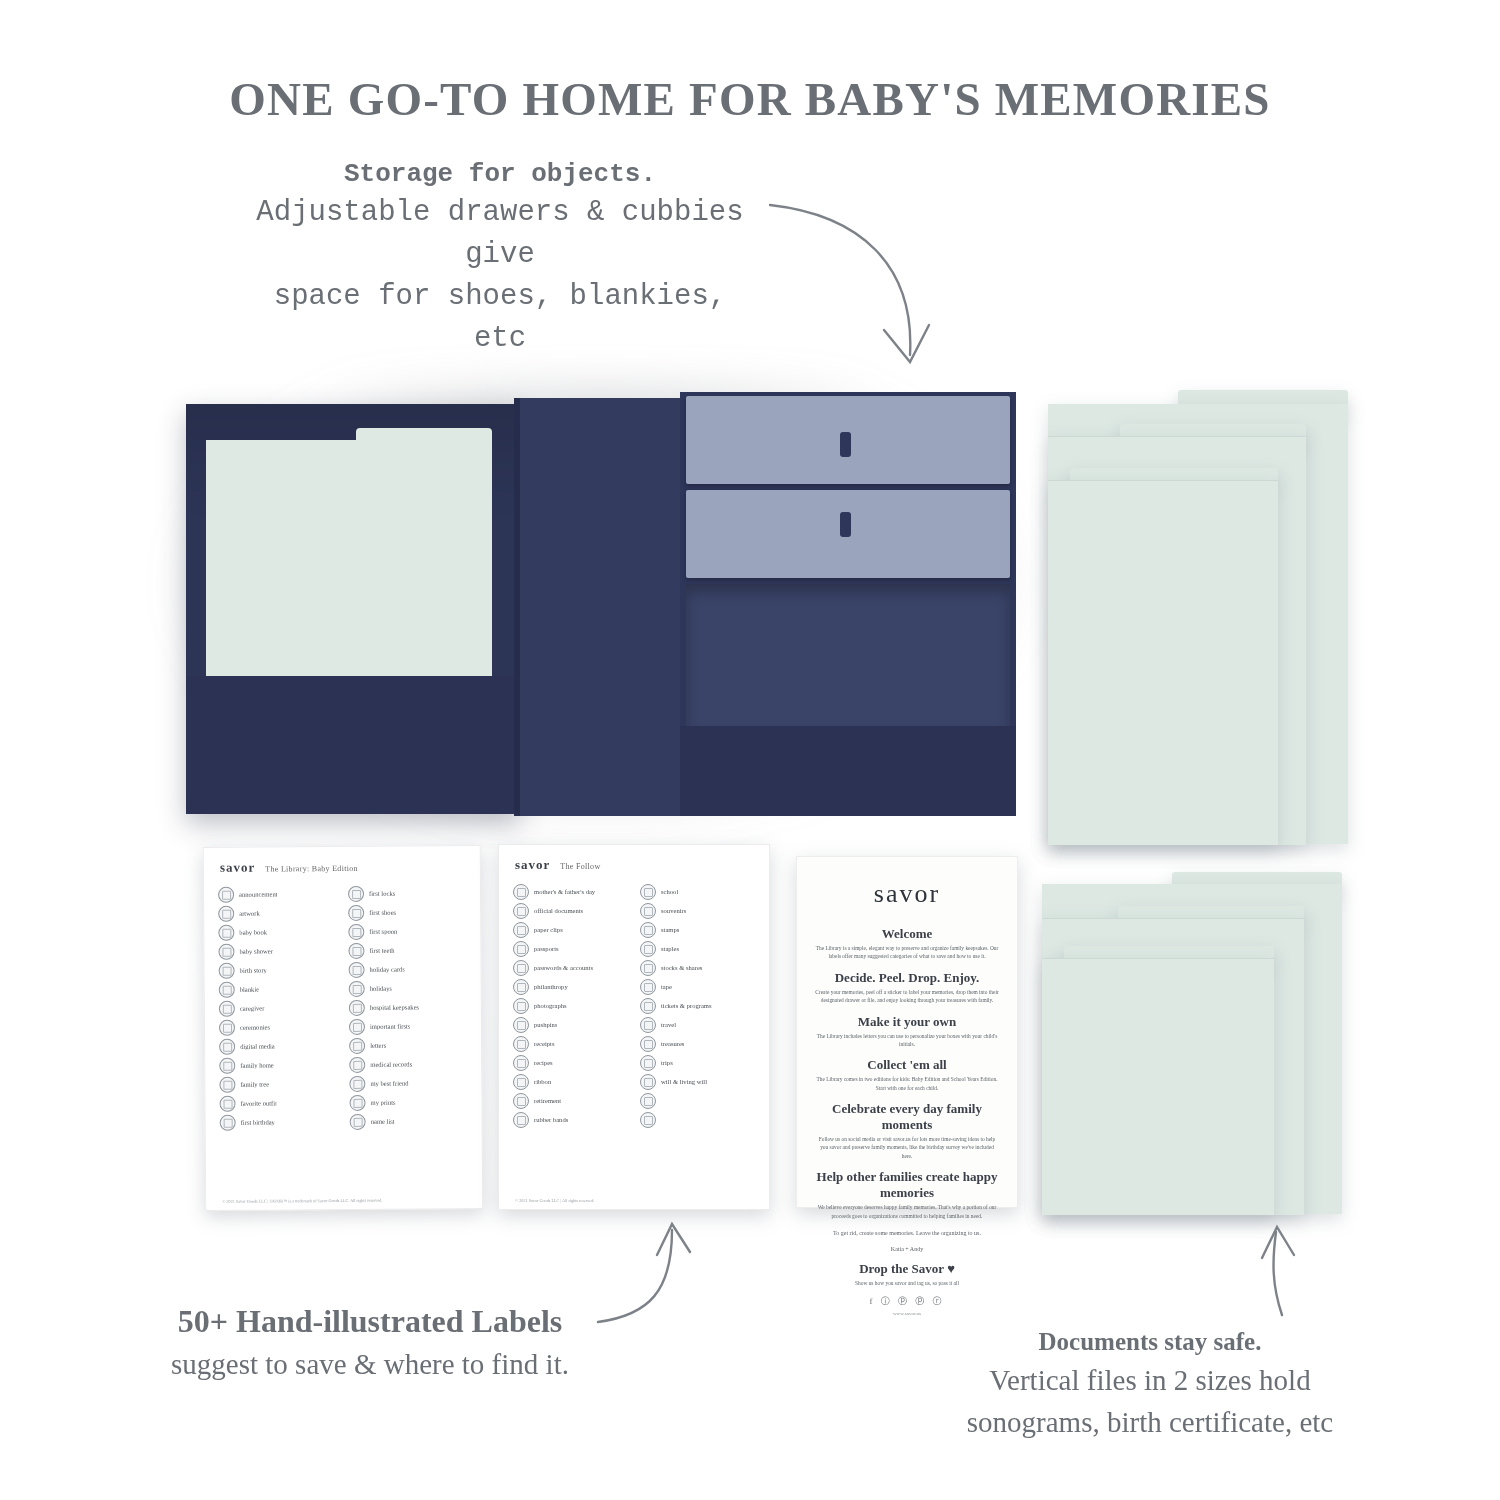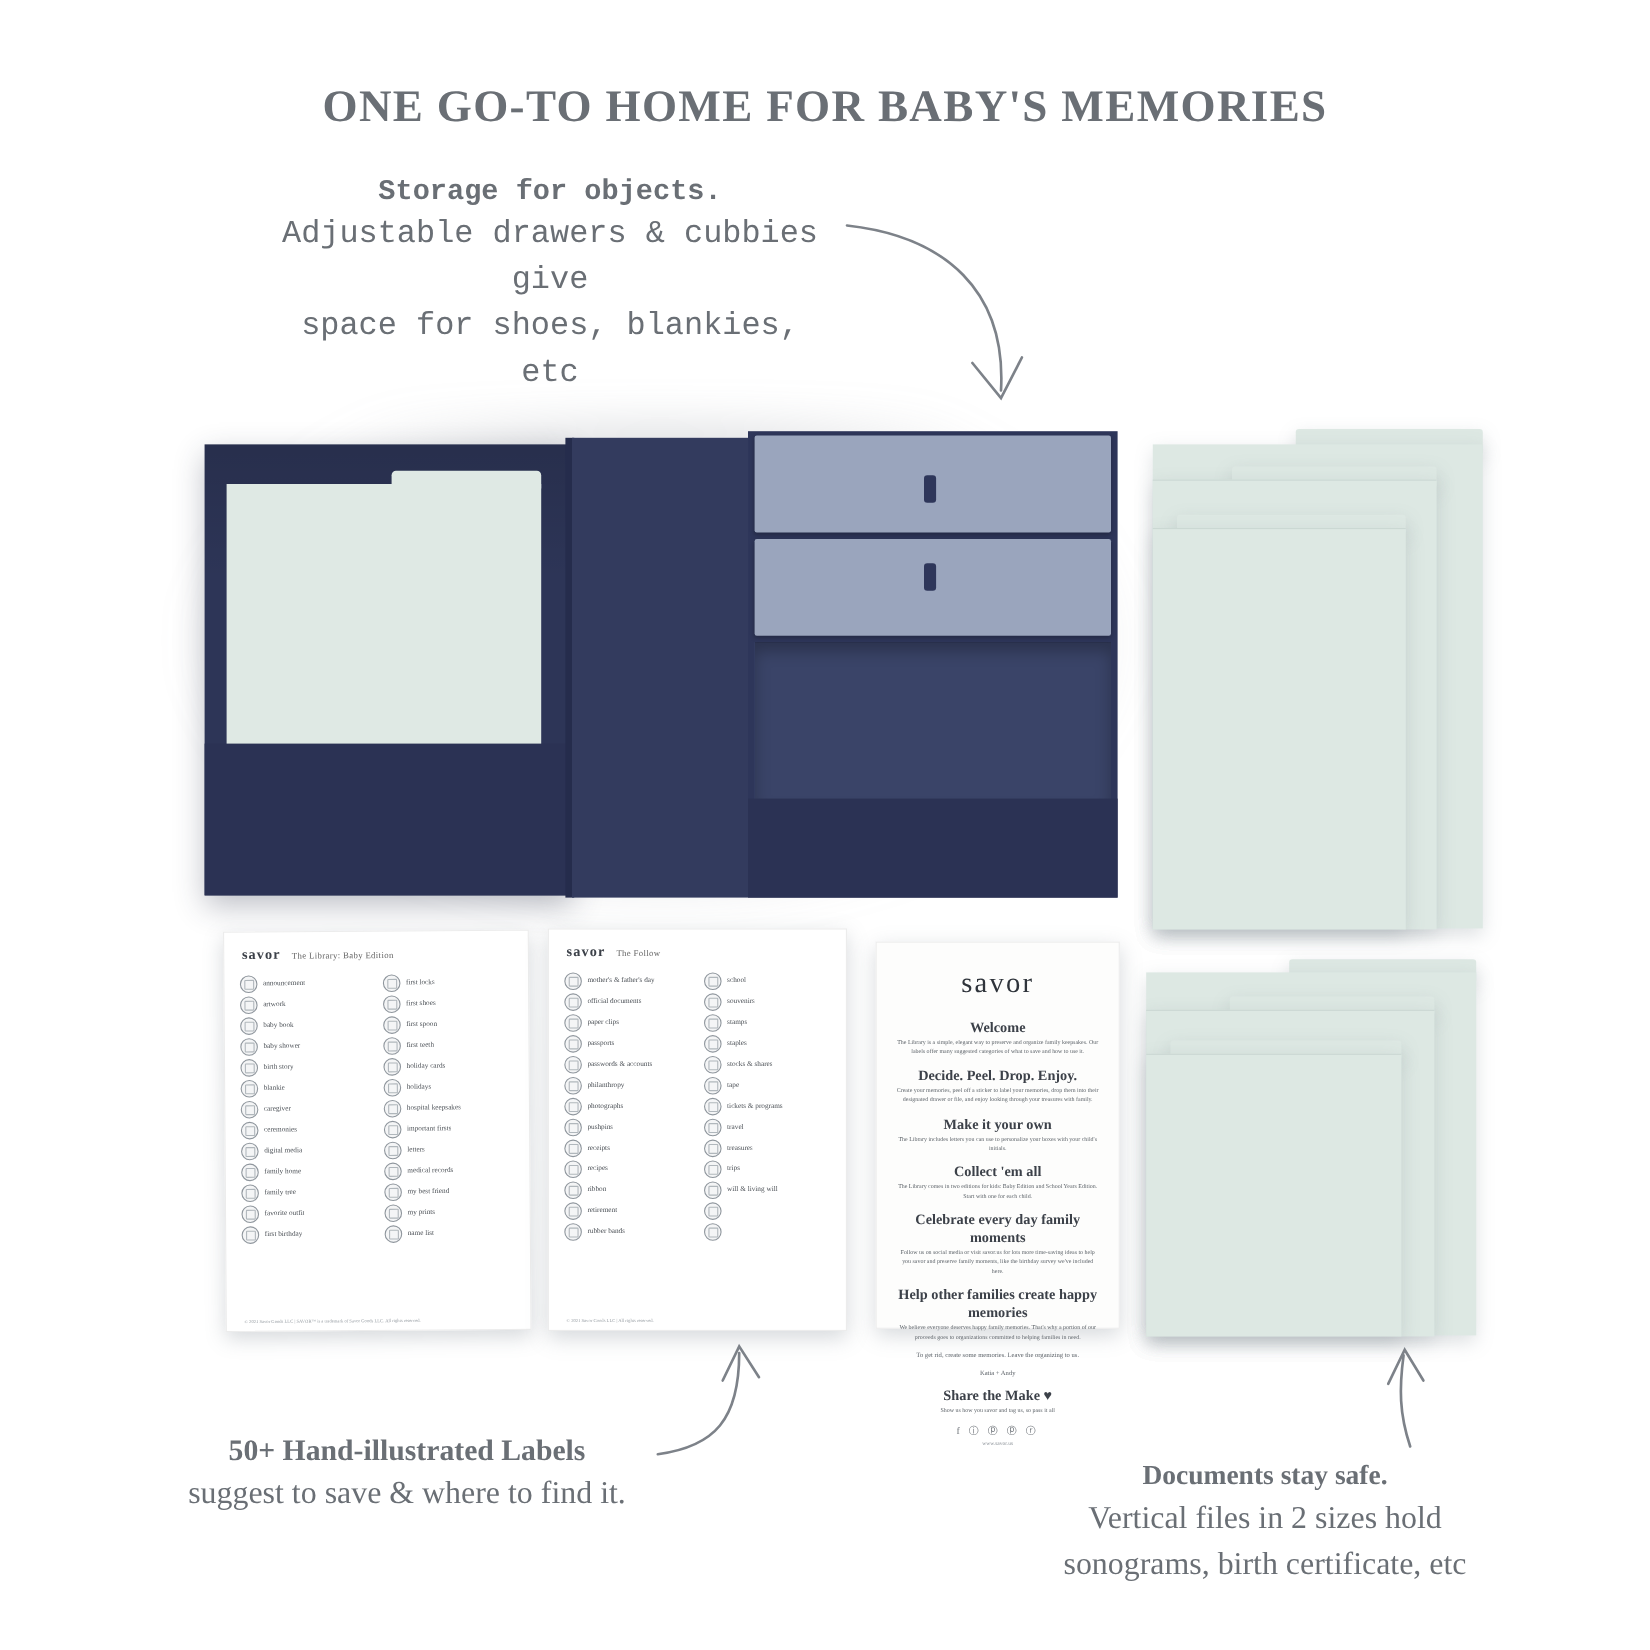"ONE GO-TO HOME FOR BABY'S" .headline { font-size: 41px -> 47px }
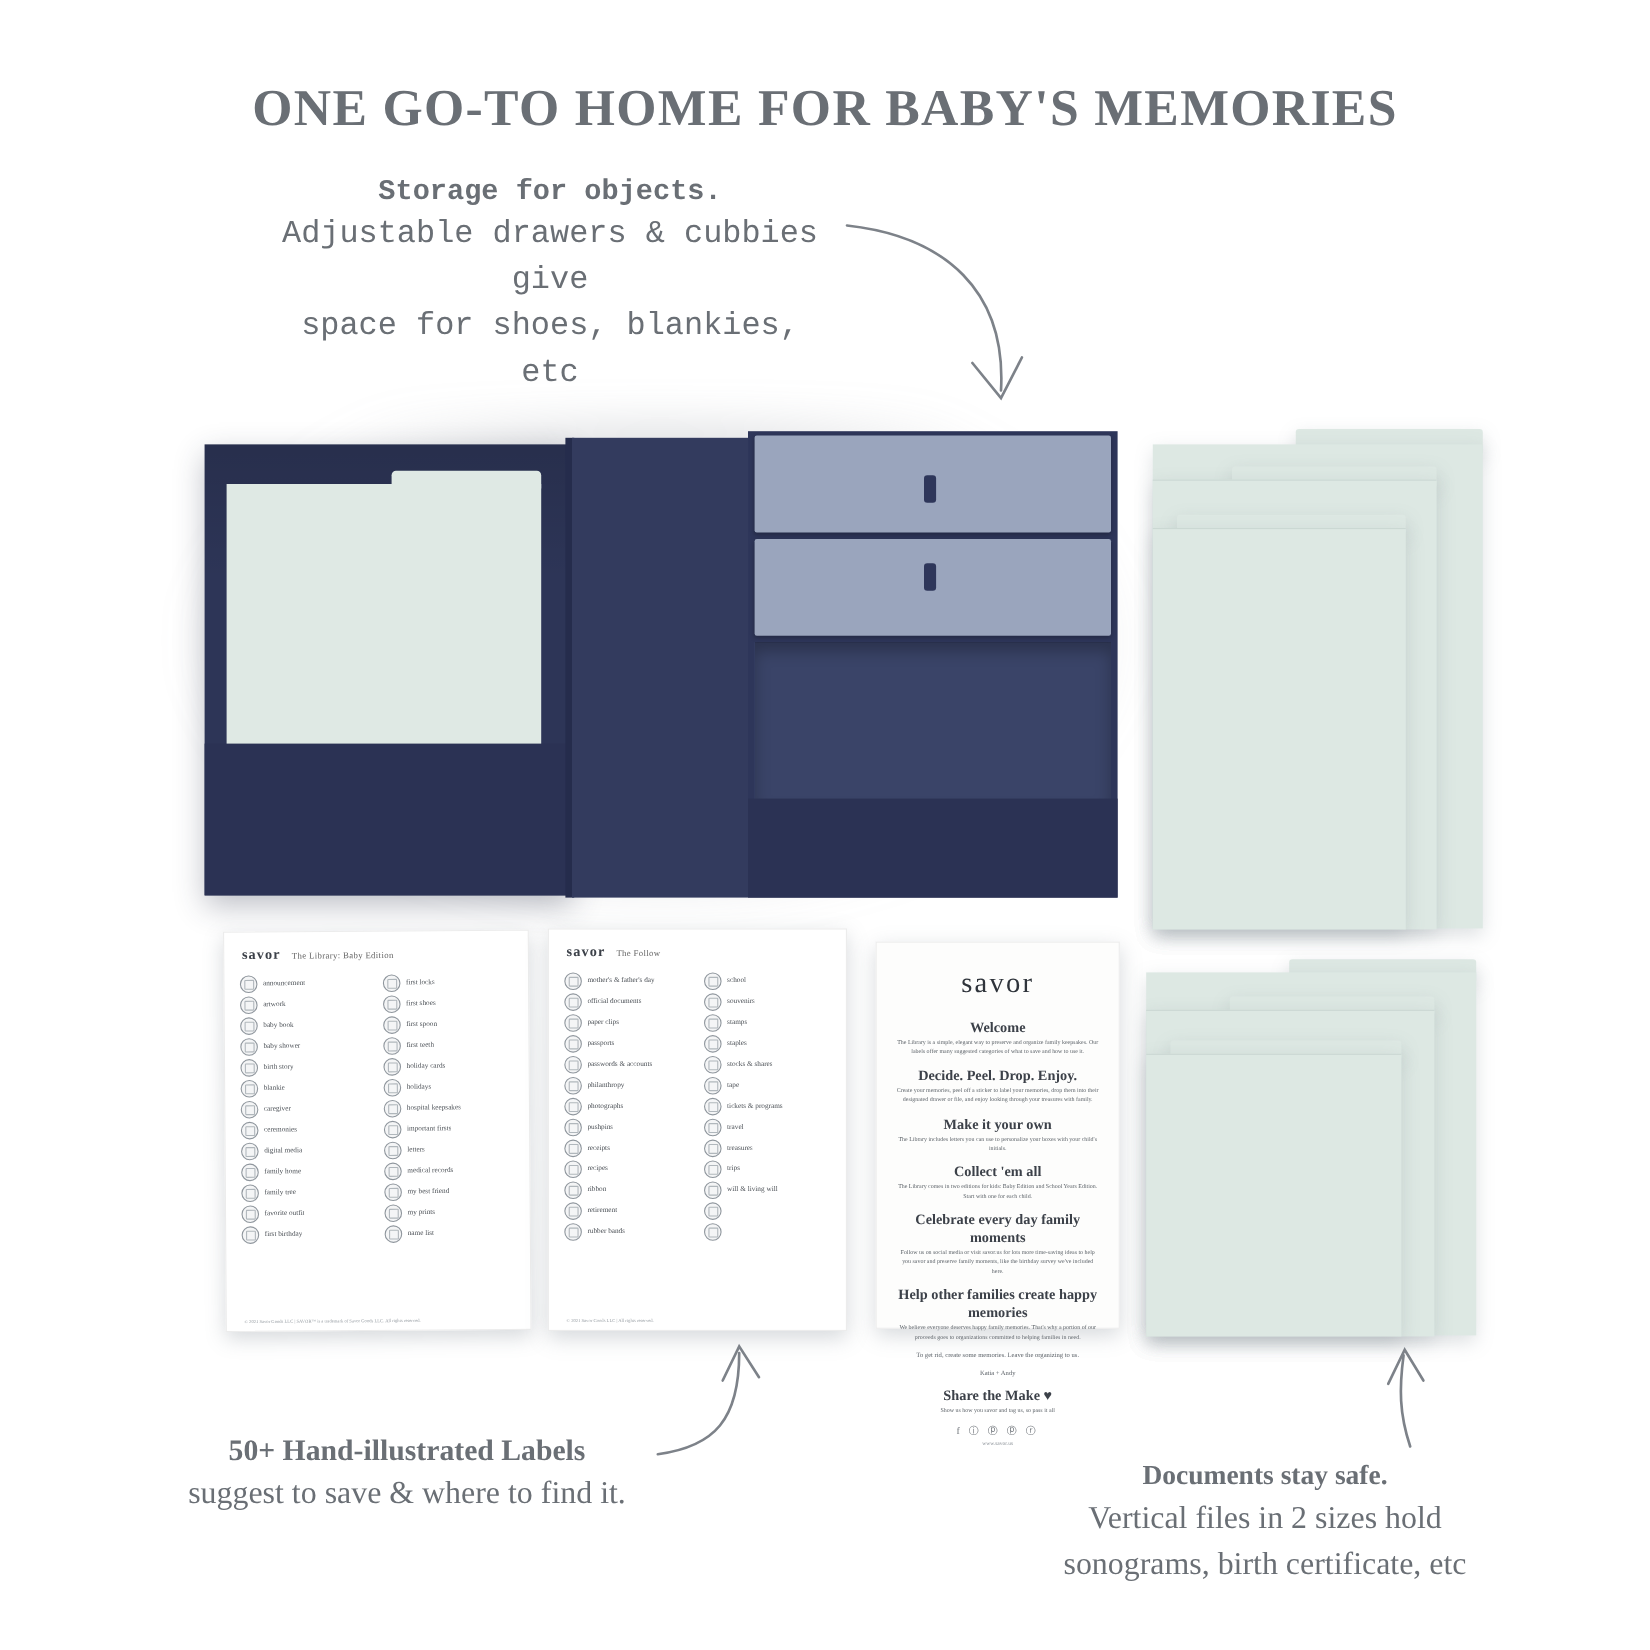"Share the Make ♥" div.w-h { text: Share the Make -> Drop the Savor }
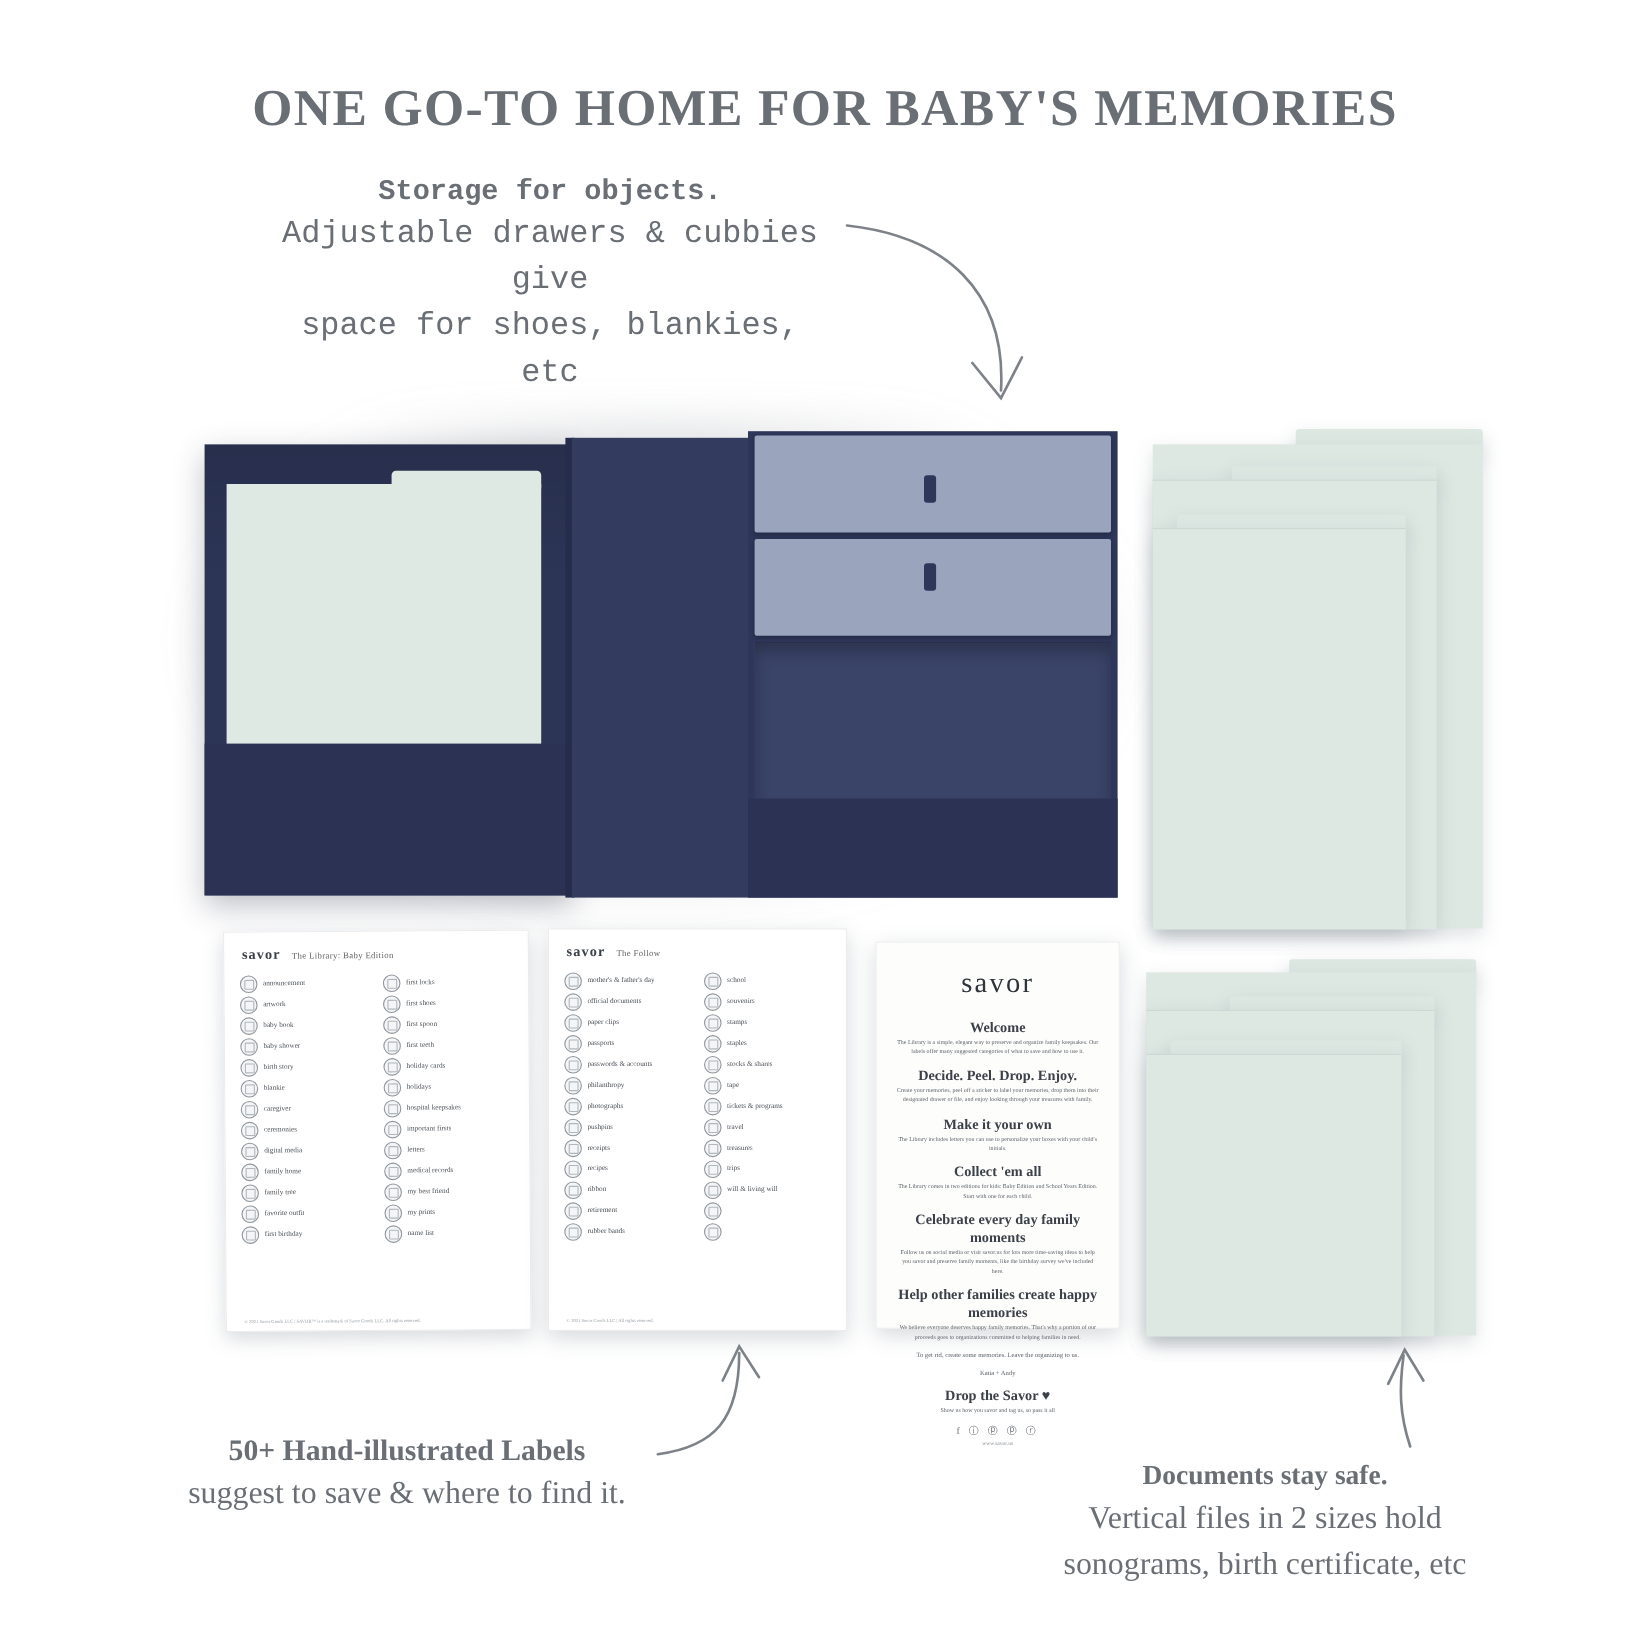"50+ Hand-illustrated Labels" #callout-labels .bold-line { font-size: 27px -> 32px }
